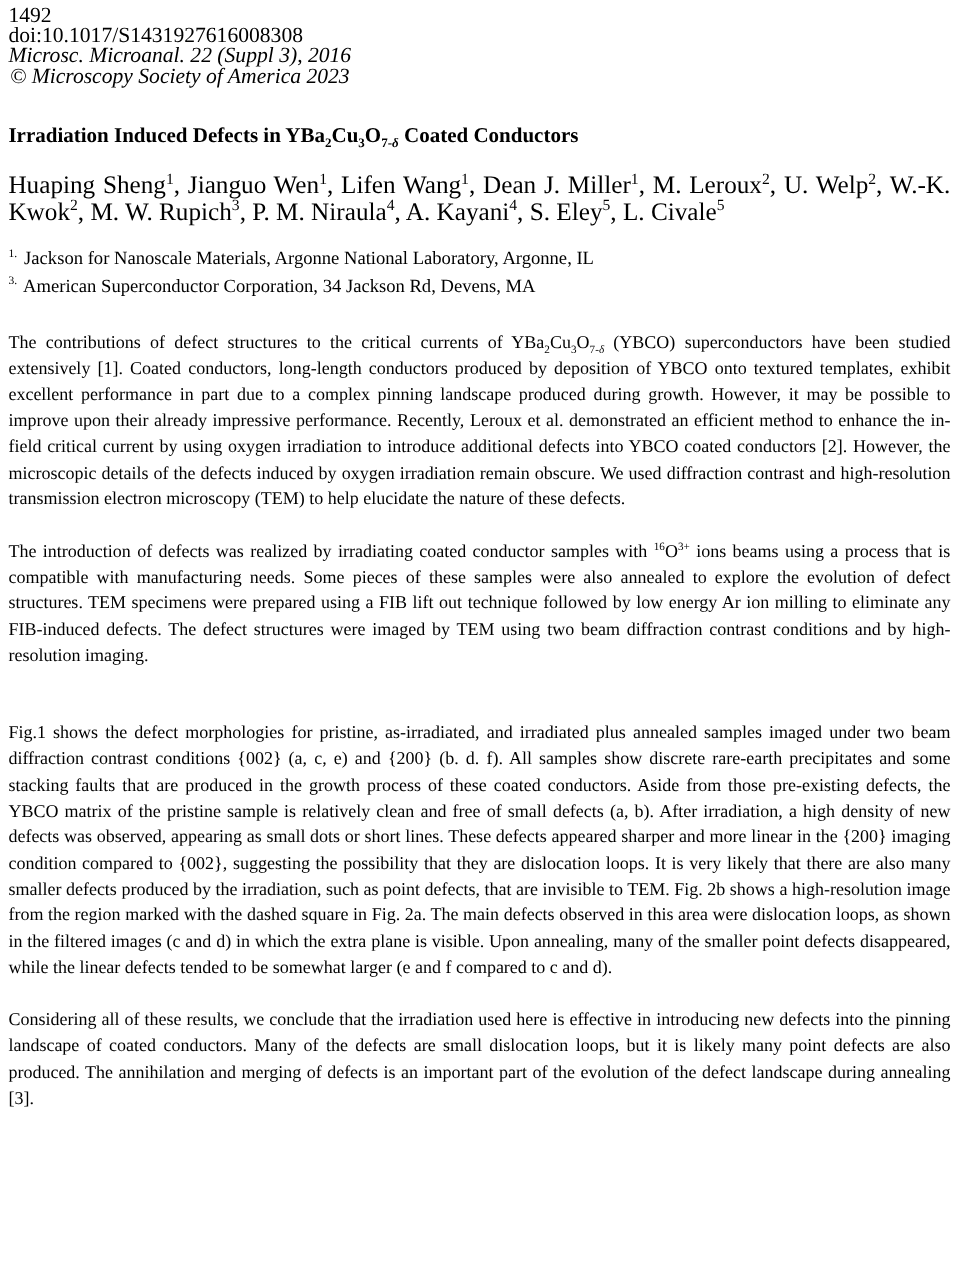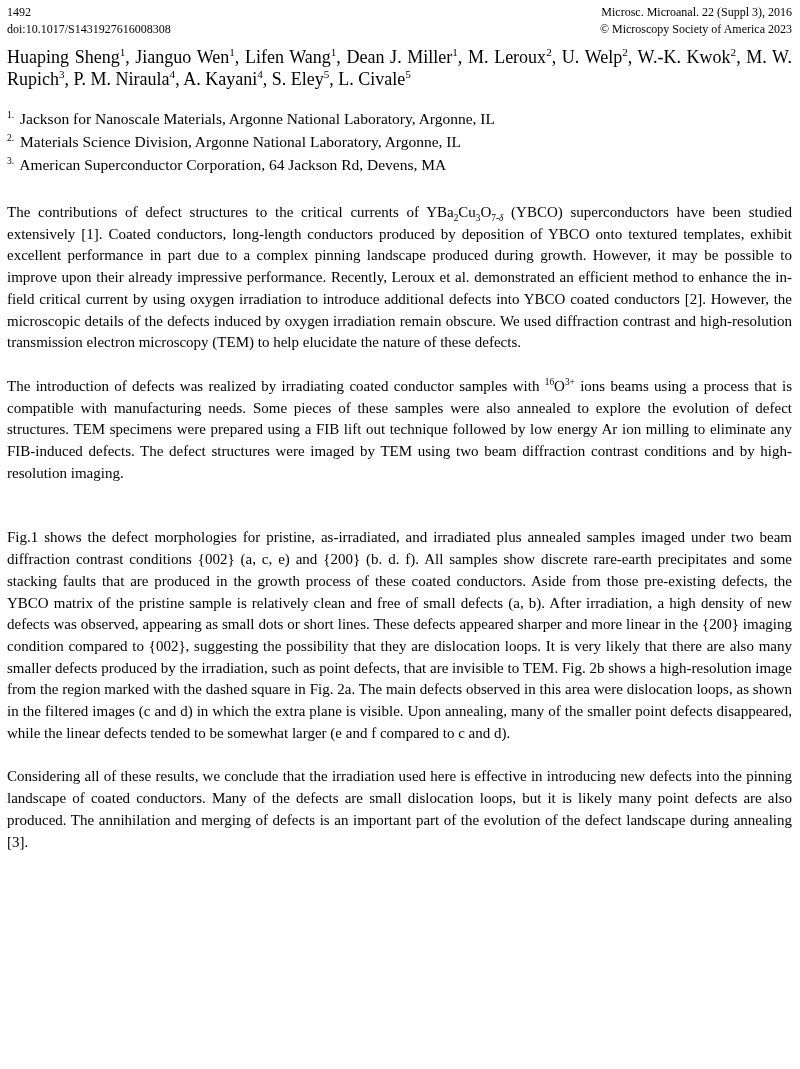"1492" .page-header { flex-direction: none -> column; font-size: 12px -> 18px }
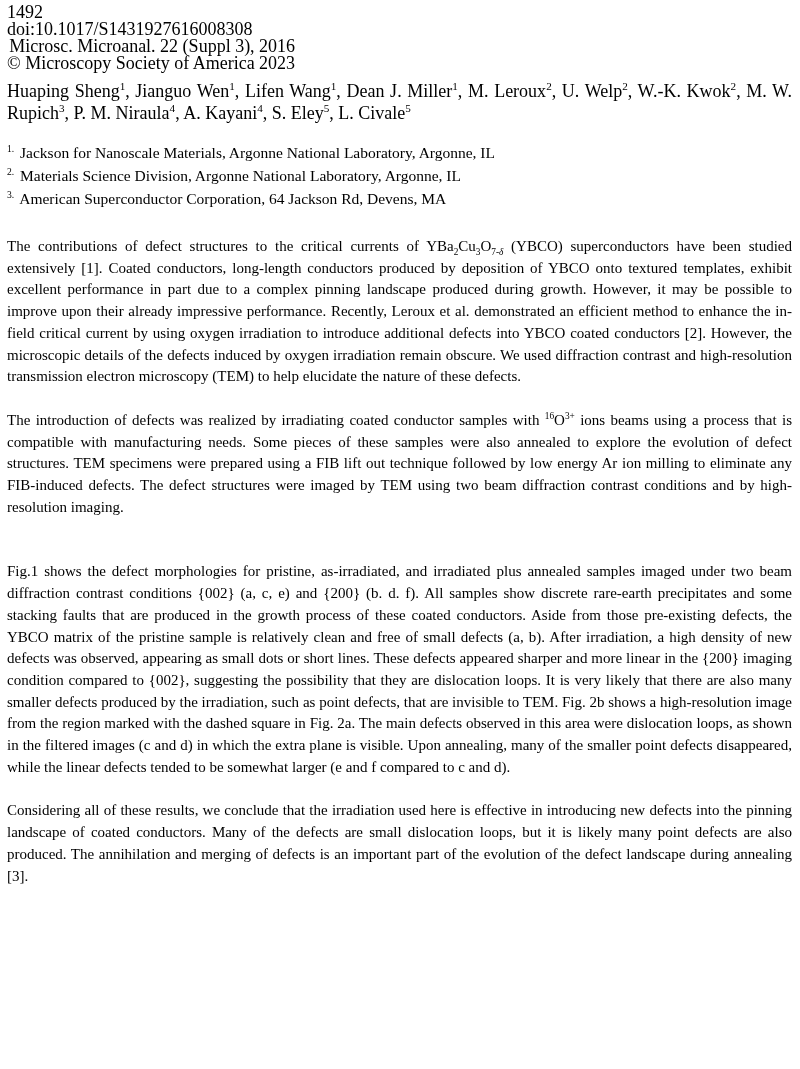"Microsc. Microanal. 22 (Suppl 3)," .header-right { font-style: none -> italic; text-align: right -> center }
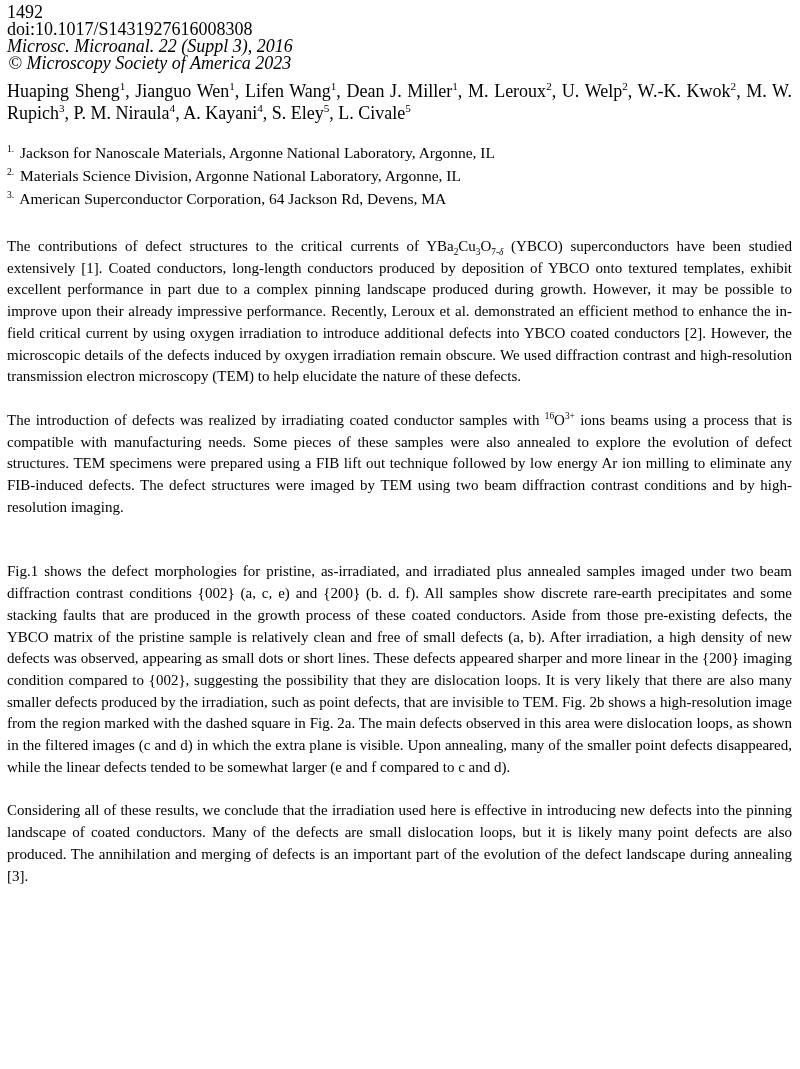"Irradiation Induced Defects in" h1.paper-title { html: none -> <h1>Irradiation Induced Defects in YBa<sub>2</sub>Cu<sub>3</sub>O<sub>7-<i>δ</i></sub> Coated Conductors</h1> }
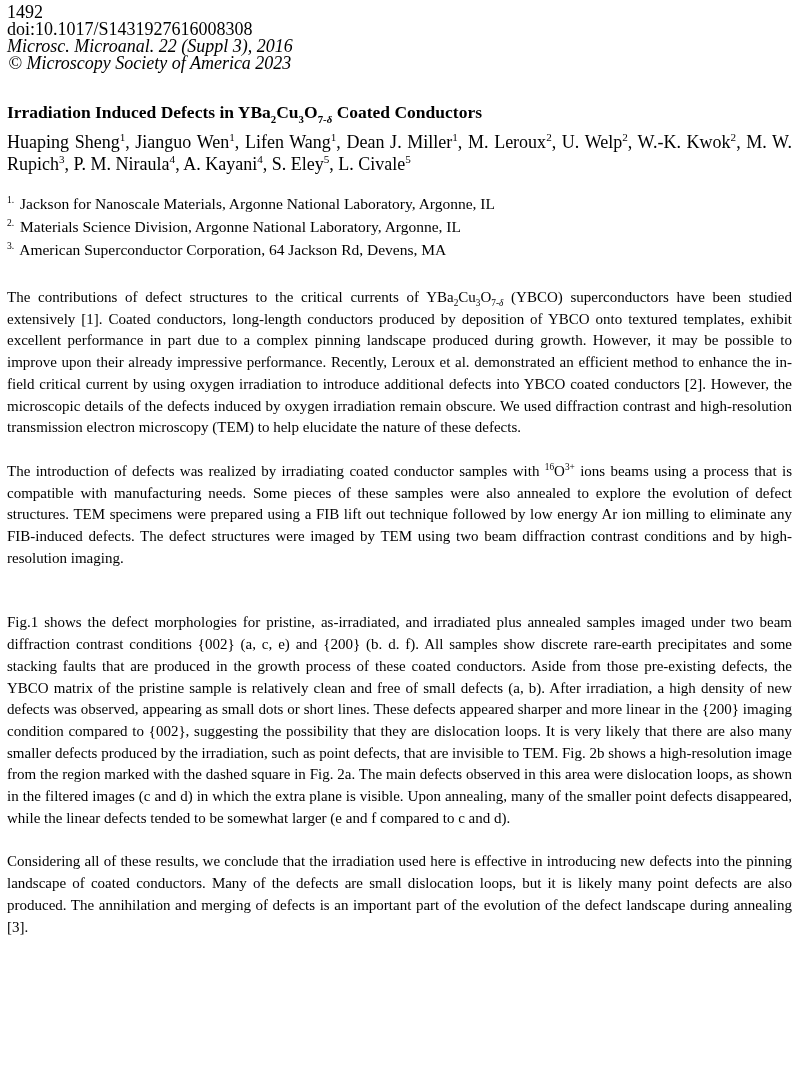"Huaping Sheng1, Jianguo Wen1, Lifen" .authors { font-size: 18px -> 21px; margin-top: 8px -> 20px }
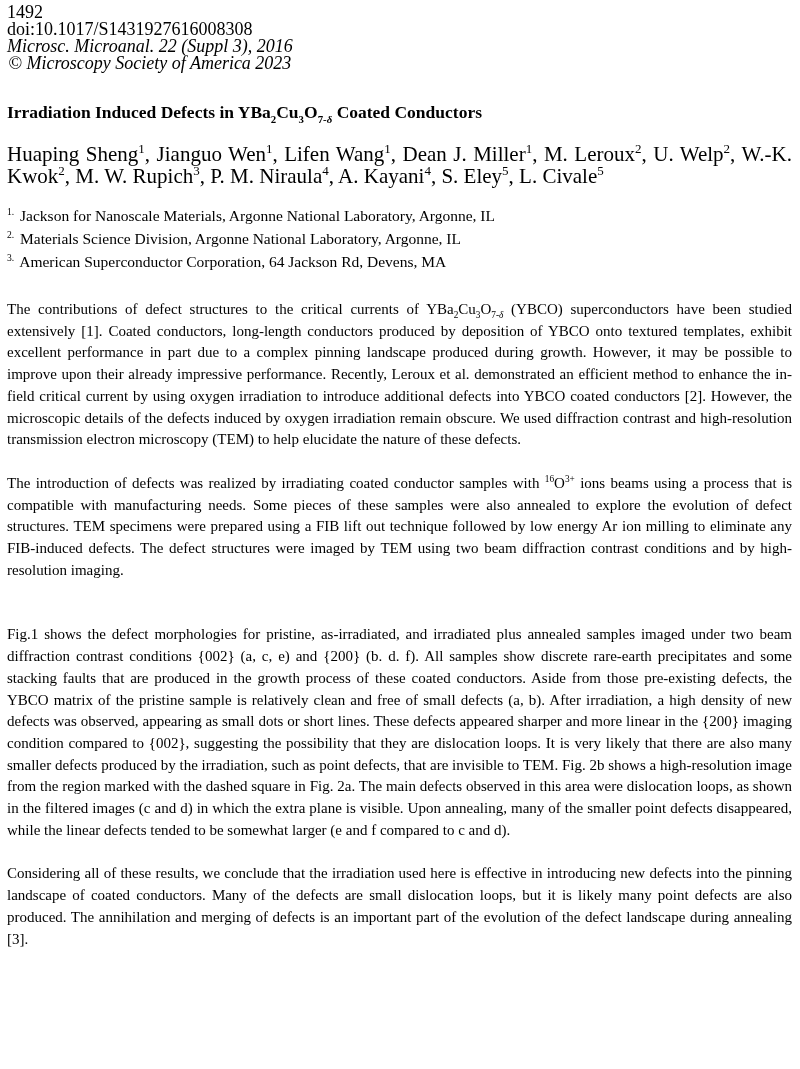"2. Materials Science Division, Argonne" p.affil { html: <p><sup>2.</sup> <span>Materials Science Division, Argonne National Laboratory, Argonne, IL</span></p> -> none }
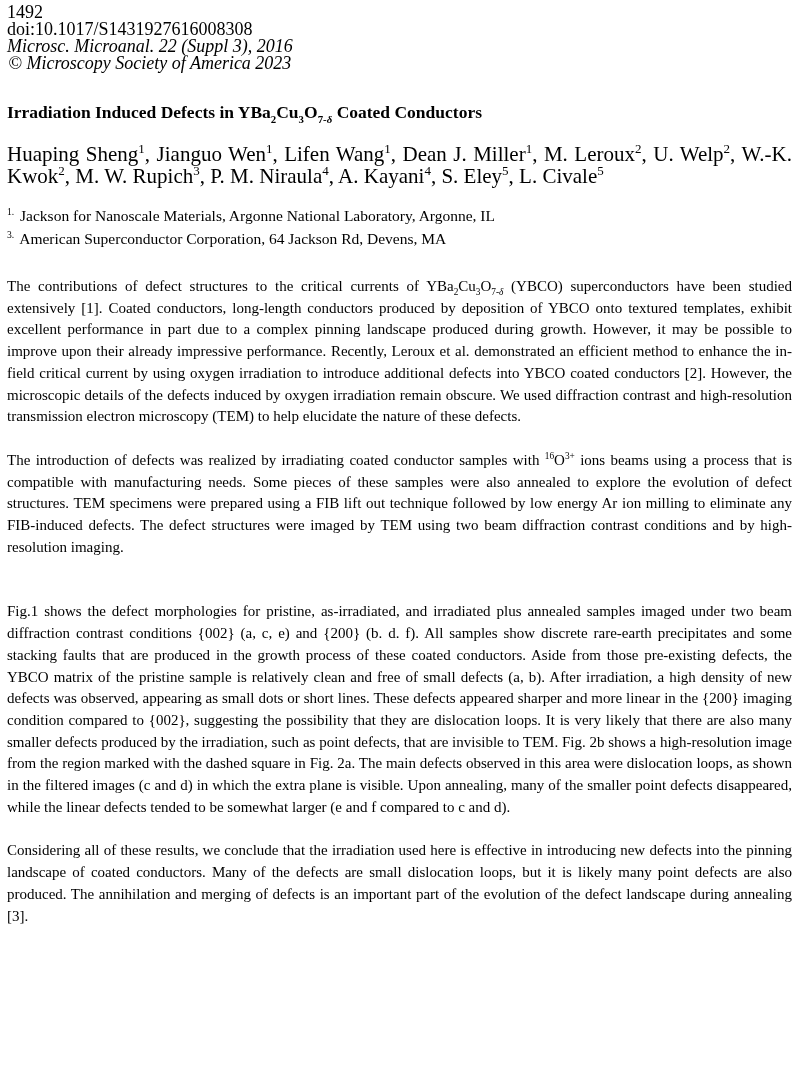"American Superconductor Corporation, 64" span { text: 64 -> 34 }
